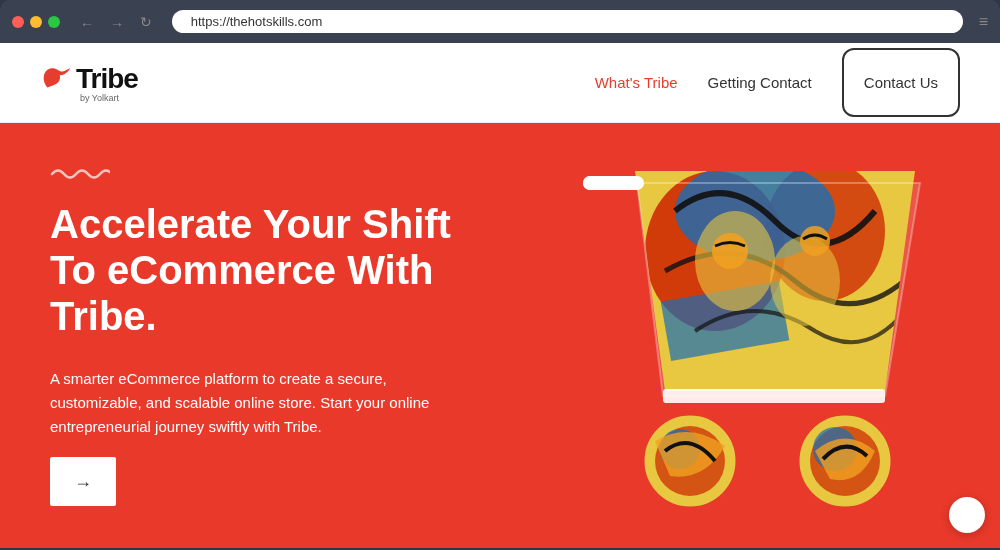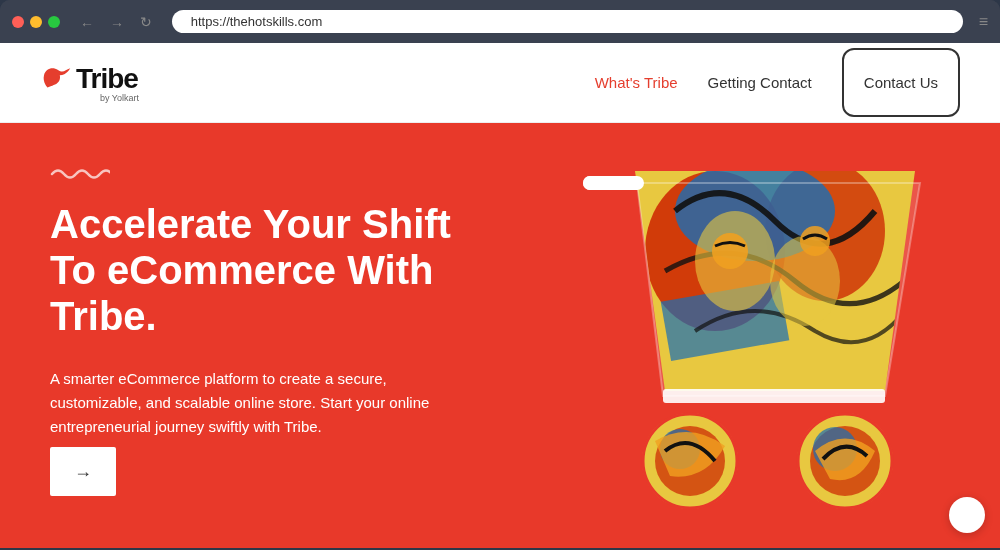"by Yolkart" .logo-sub { margin-left: 60px -> 40px }
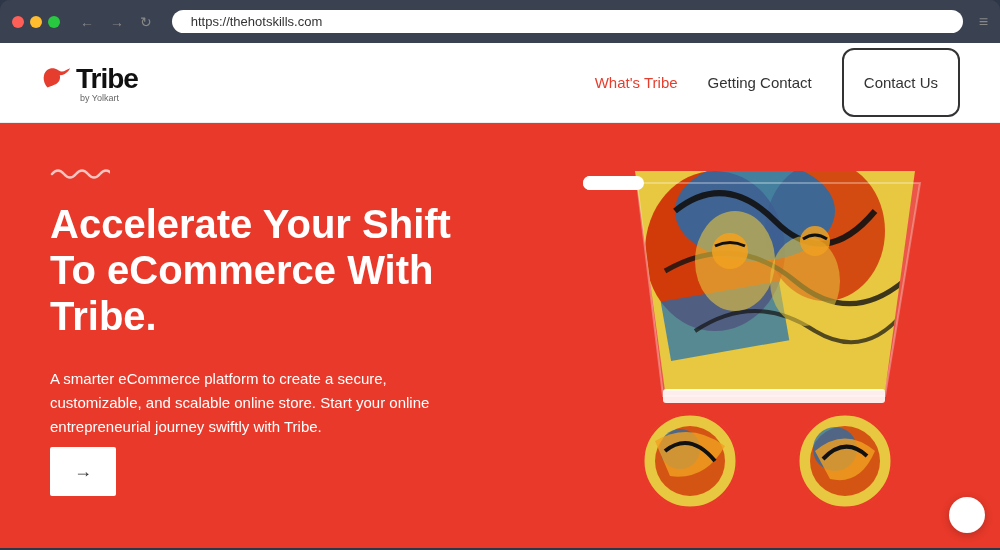"A smarter eCommerce platform to" .hero-desc { margin-bottom: 8px -> 18px }
